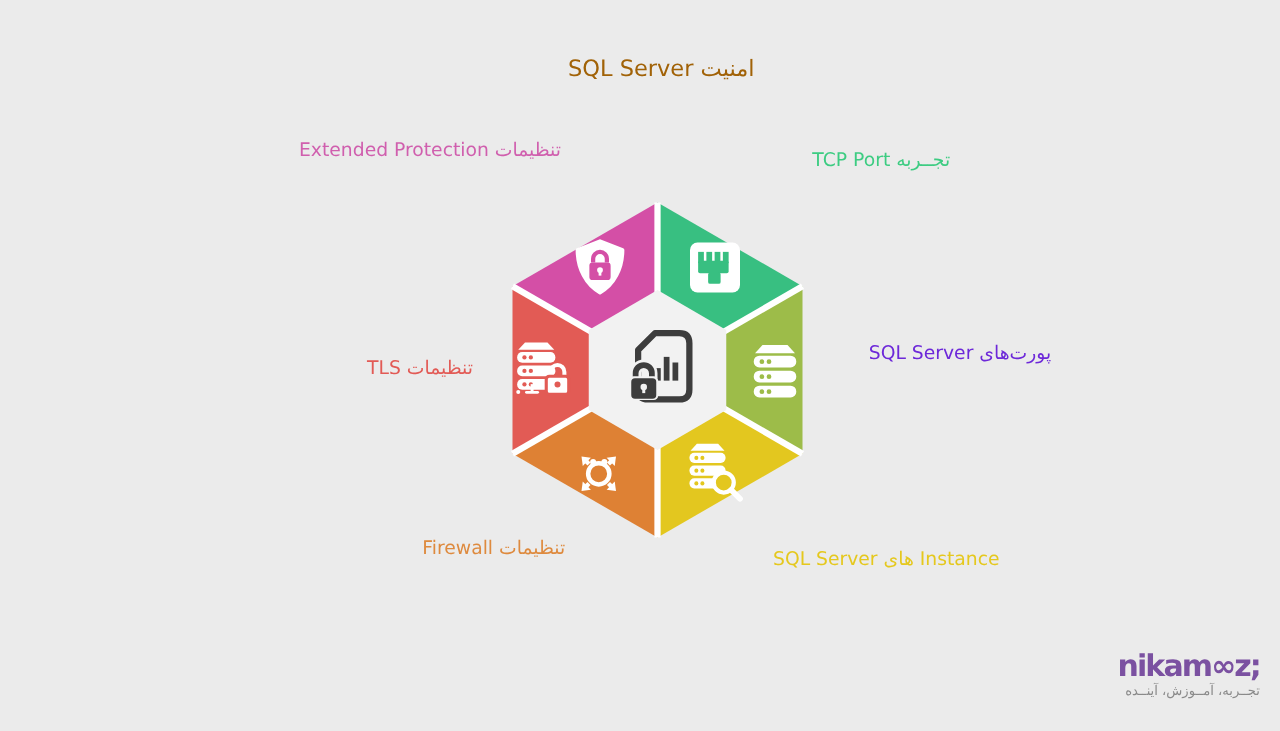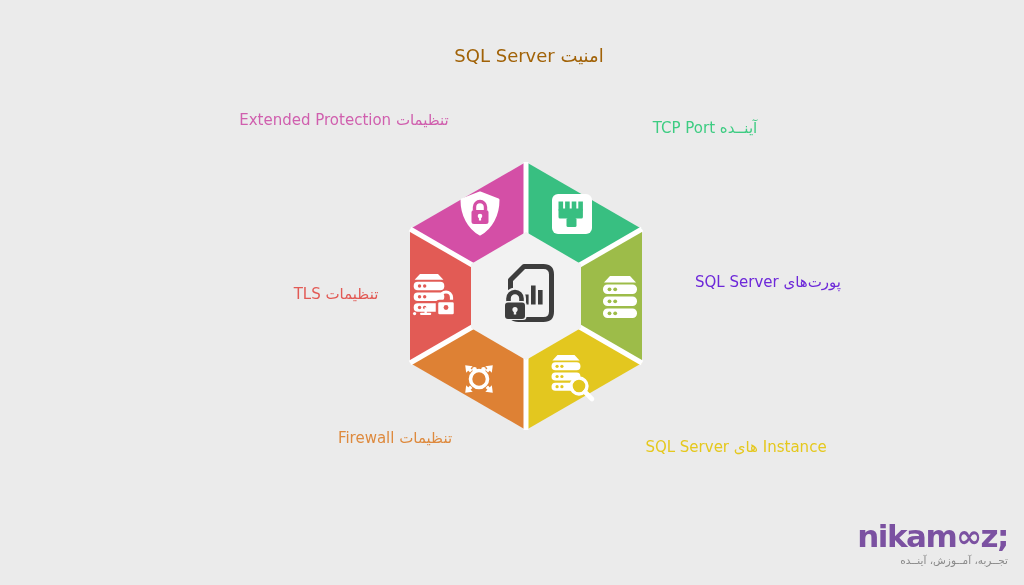"آینــده TCP Port" div.label { text: آینــده -> تجــربه }
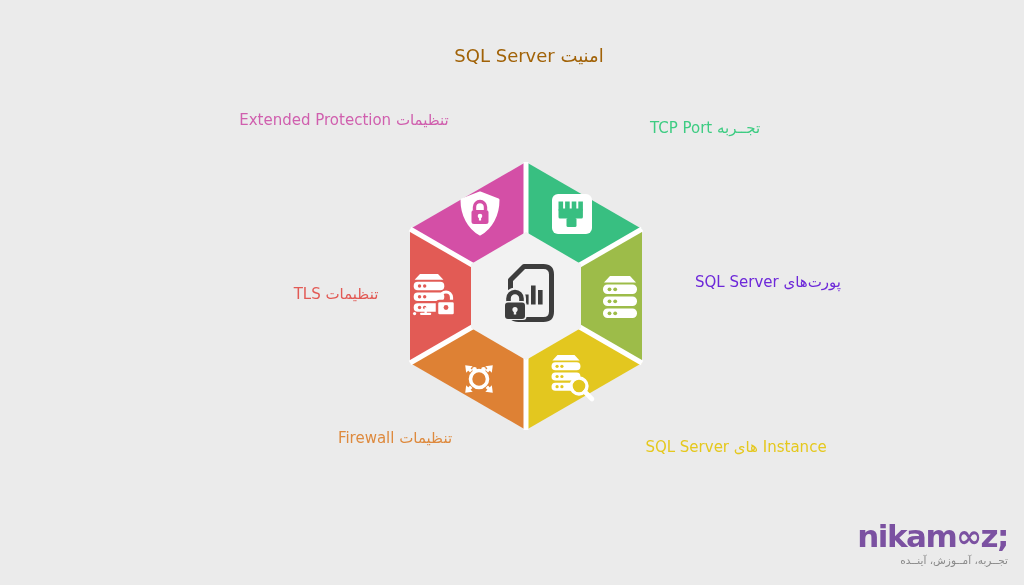"Instance های SQL Server" div.label { margin-left: 27px -> none }
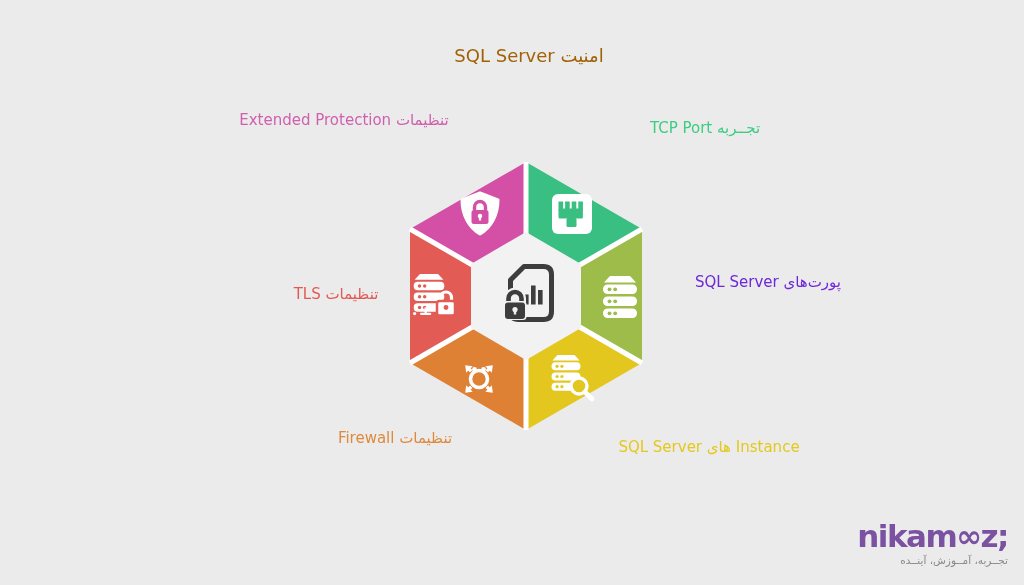"nikam∞z;" .brand { font-size: 31px -> 24px }
